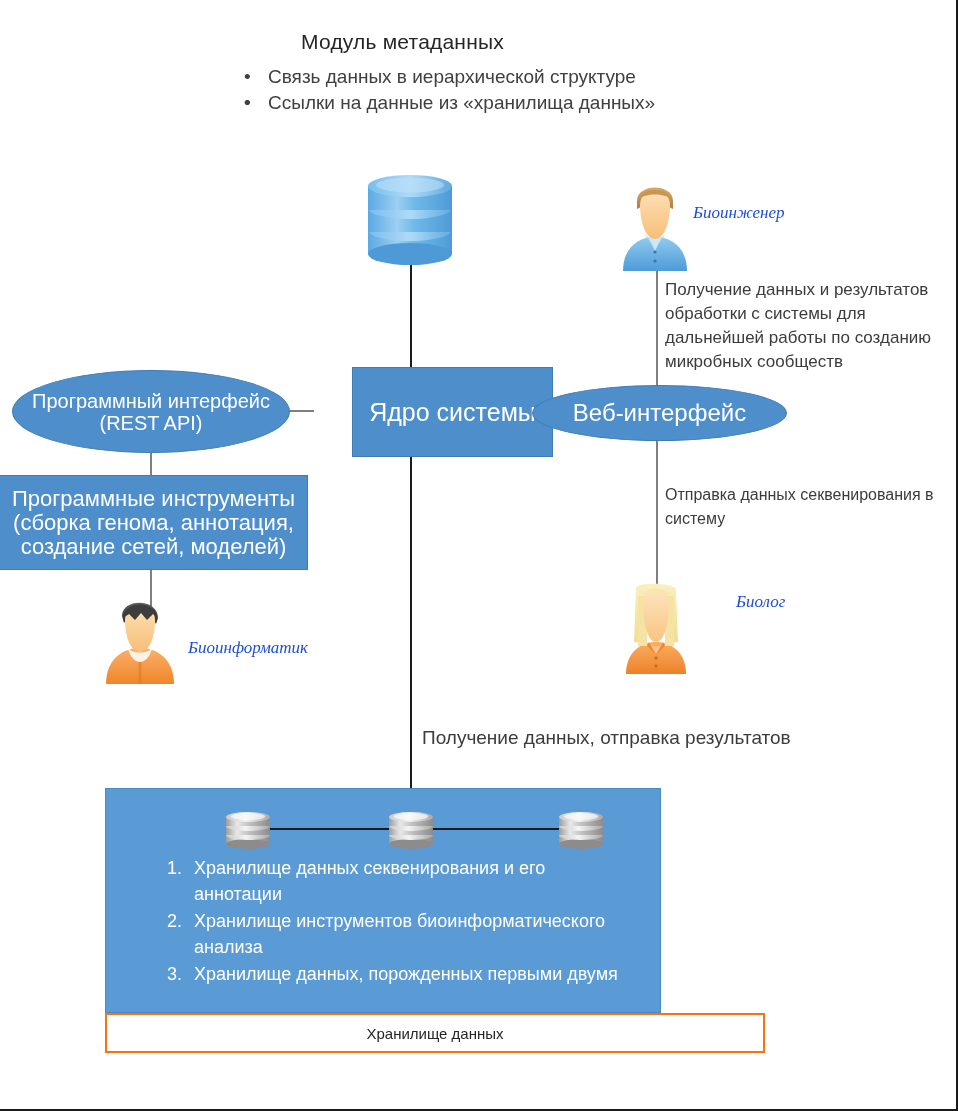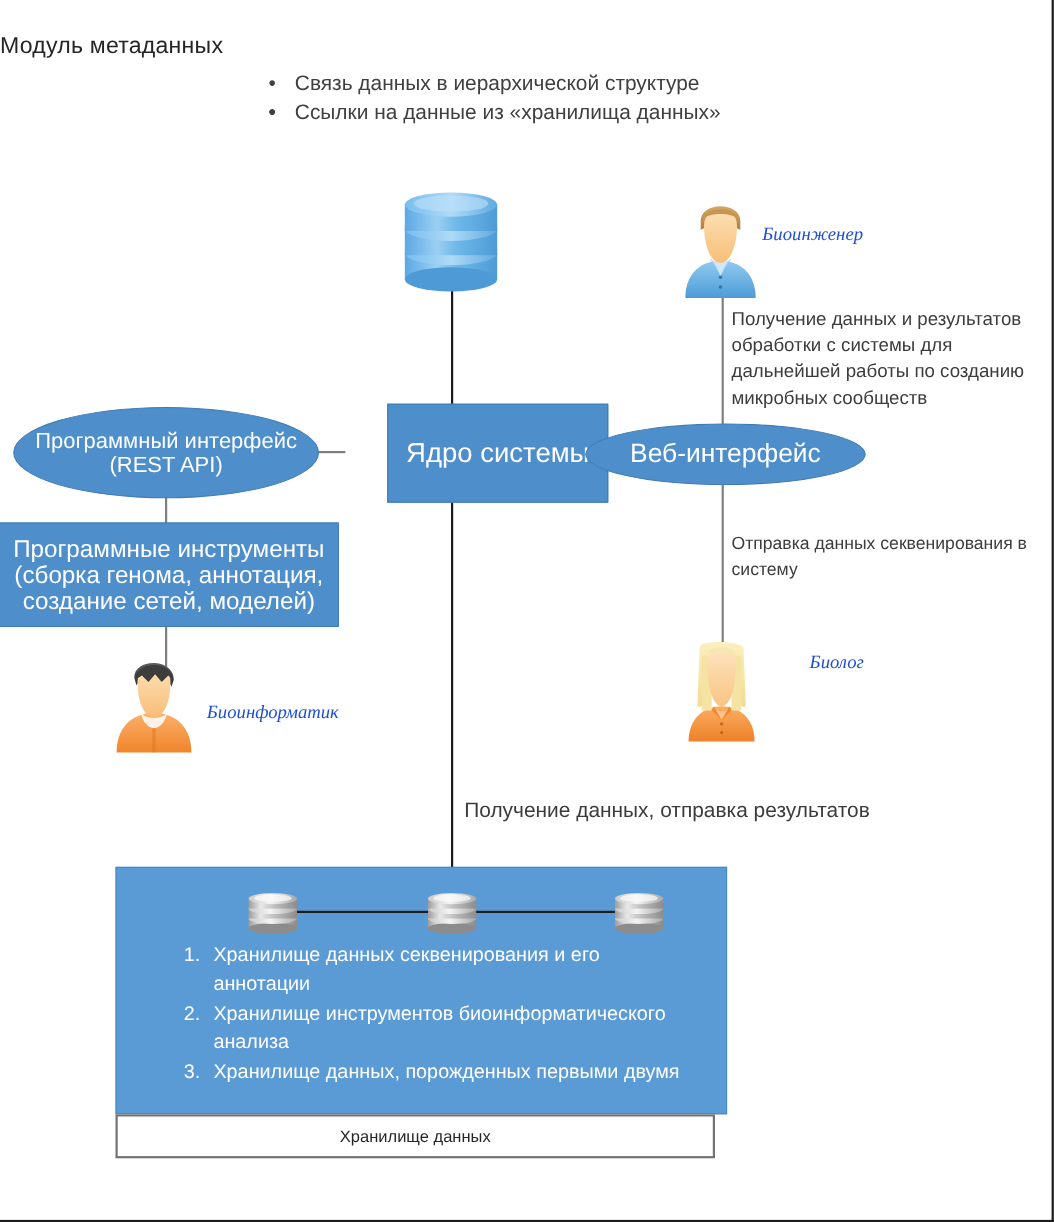"Модуль метаданных" .title { text-align: left -> center }
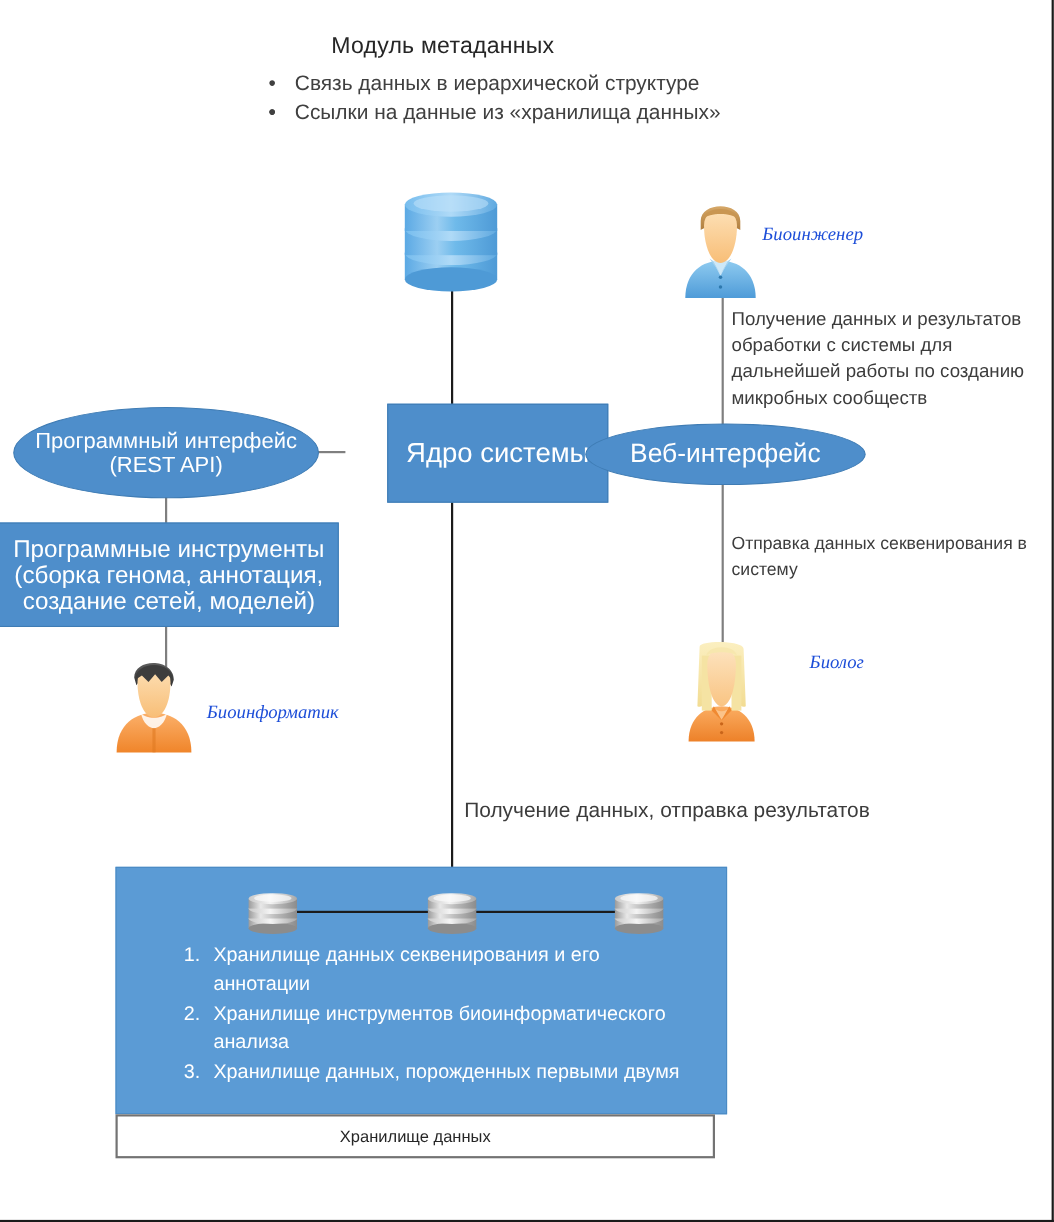"Хранилище данных" #store-caption { border: 2px solid #737373 -> 2px solid #f97316; width: 545px -> 660px }
